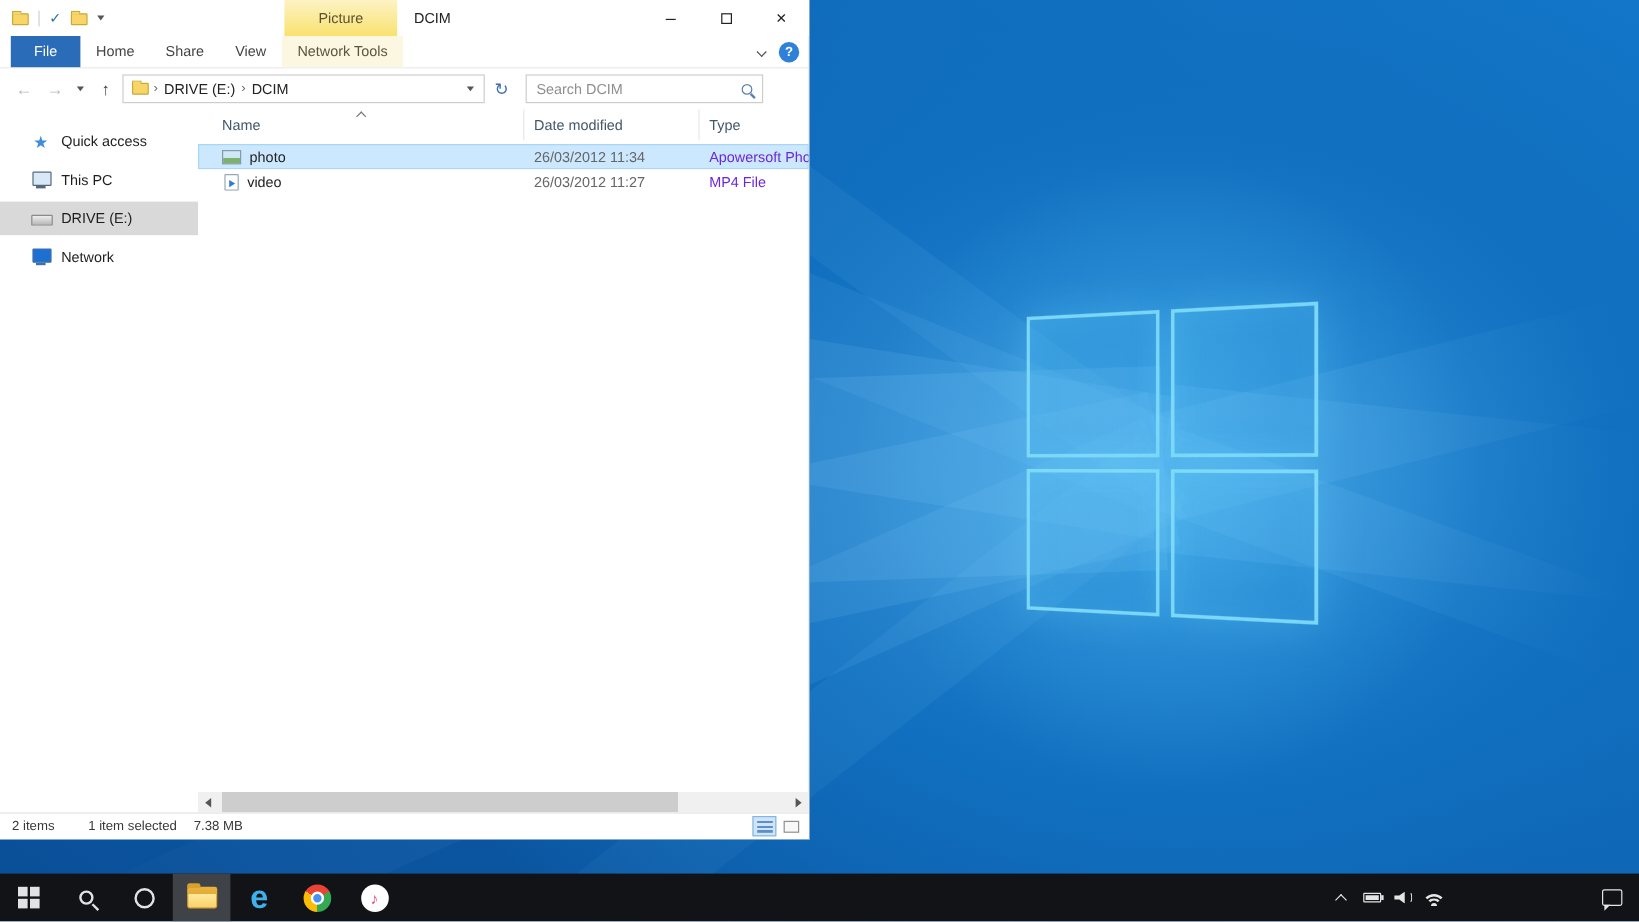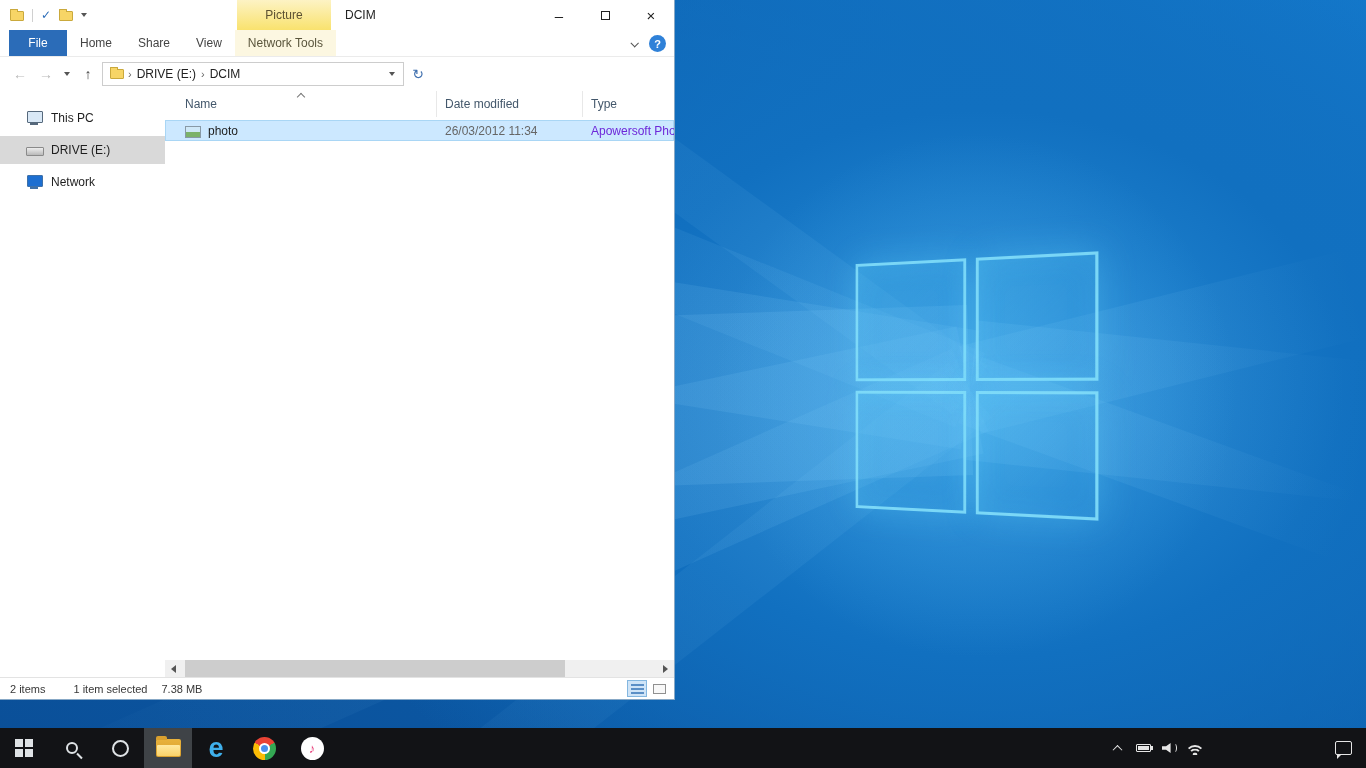"Search DCIM" div.search-box { html: none -> <div> <input> <span></span> </div> }
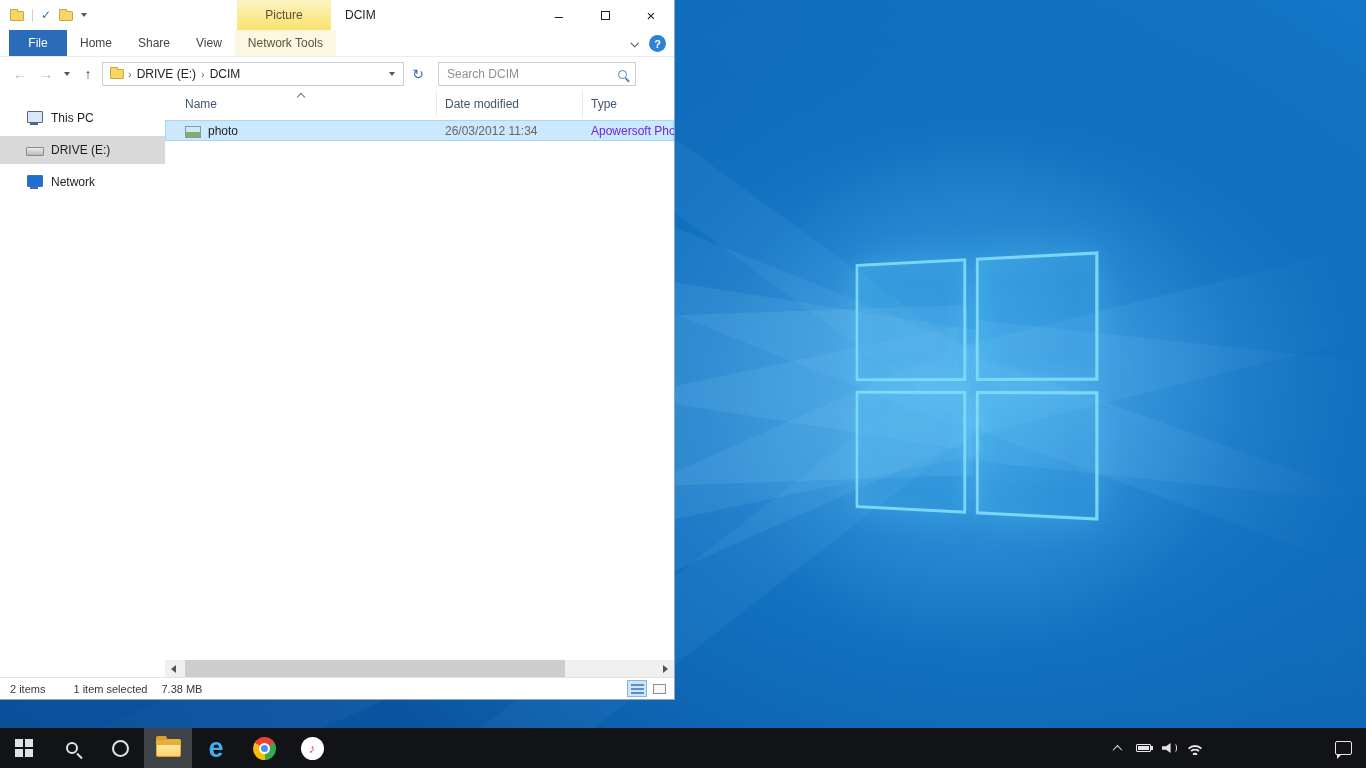"Quick access" div.side-item { html: none -> <div> <span></span> <span>Quick access</span> </div> }
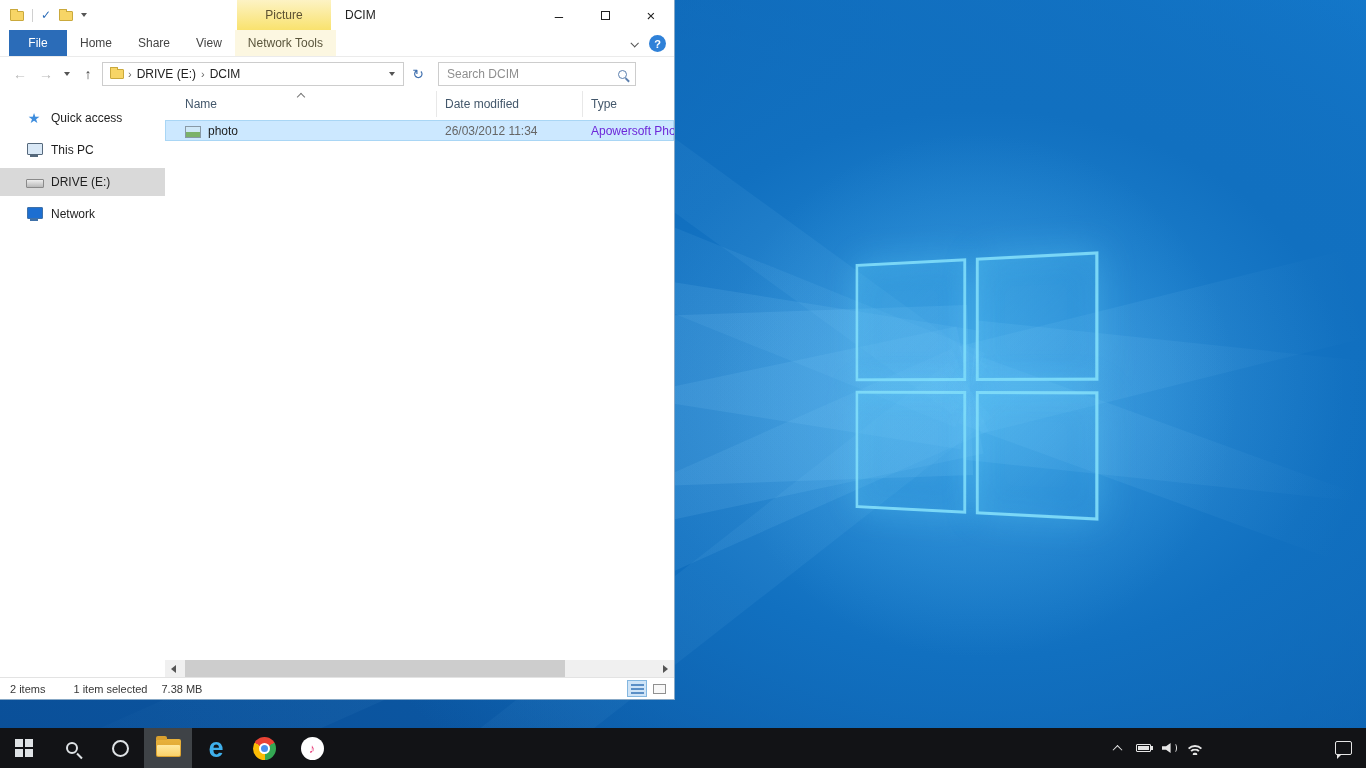"photo" .cell-name { align-items: flex-end -> center }
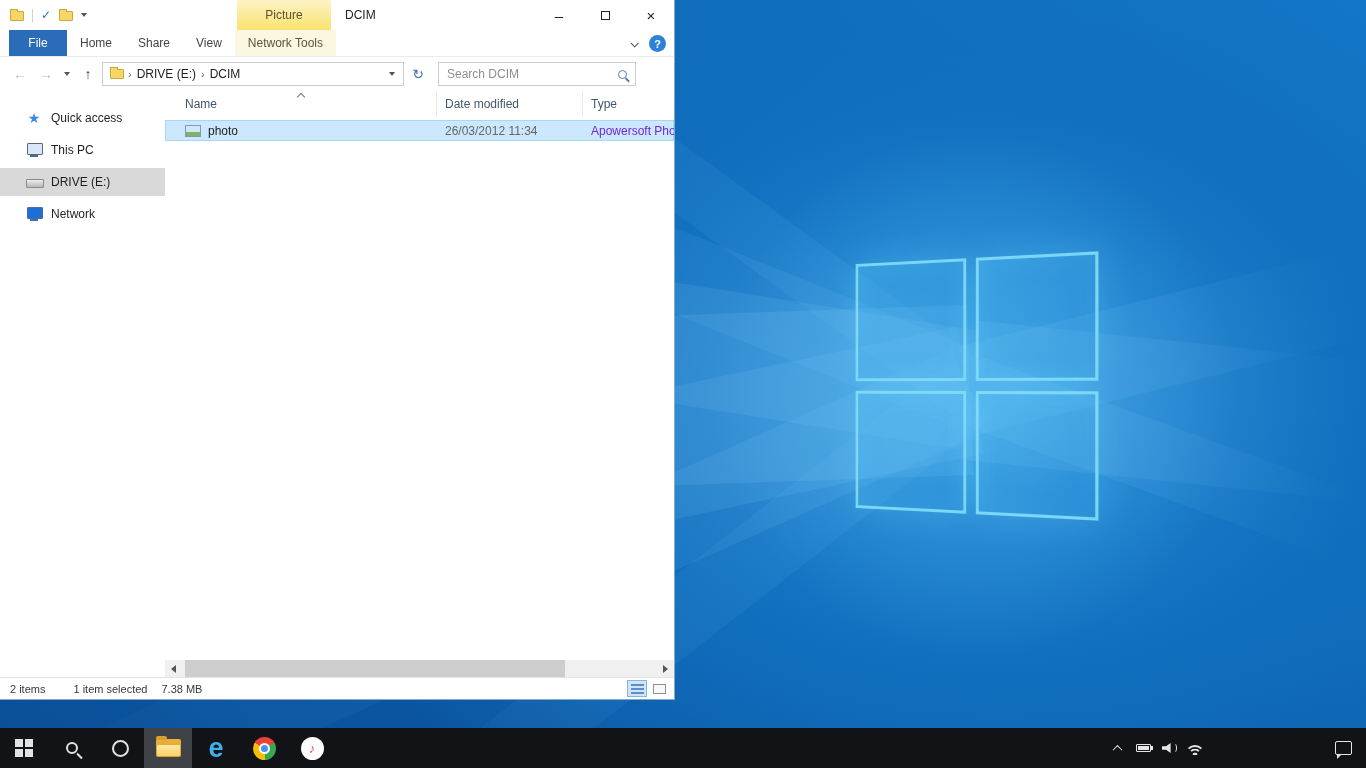"video" div.row { html: none -> <div> <div> <span></span> <span>video</span> </div> <div>26/03/2012 11:27</div> <div>MP4 File</div> </div> }
